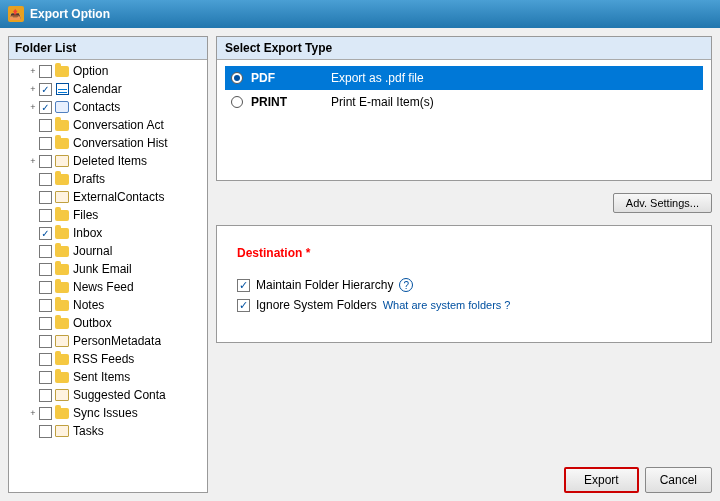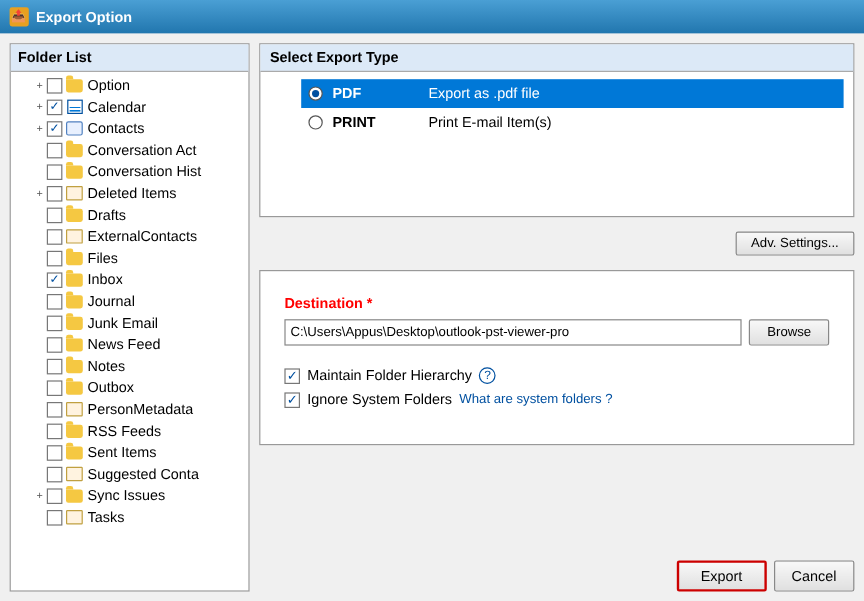"PDF" .radio-option { margin-left: 26px -> none }
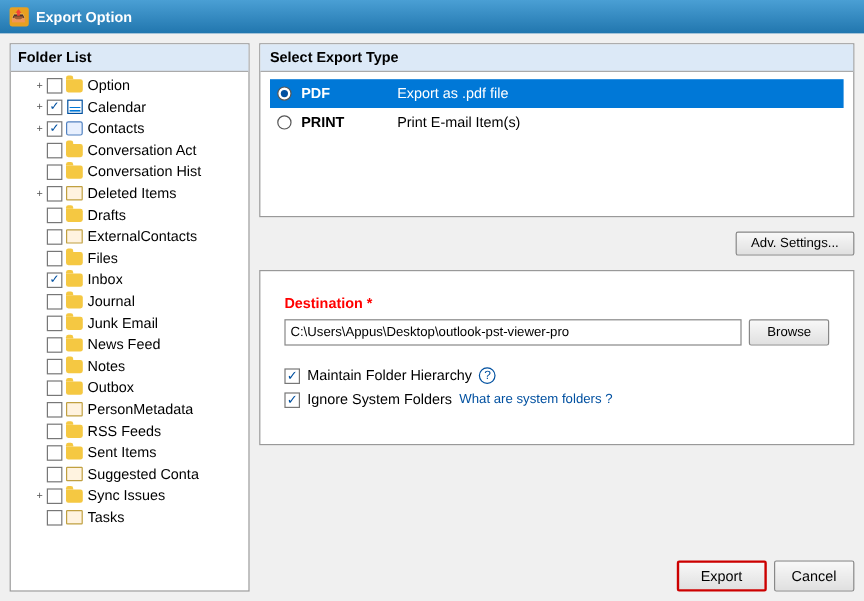"C:\Users\Appus\Desktop\outlook-pst-viewe" div.dest-row { html: <div> <input> <button>Browse</button> </div> -> none }
